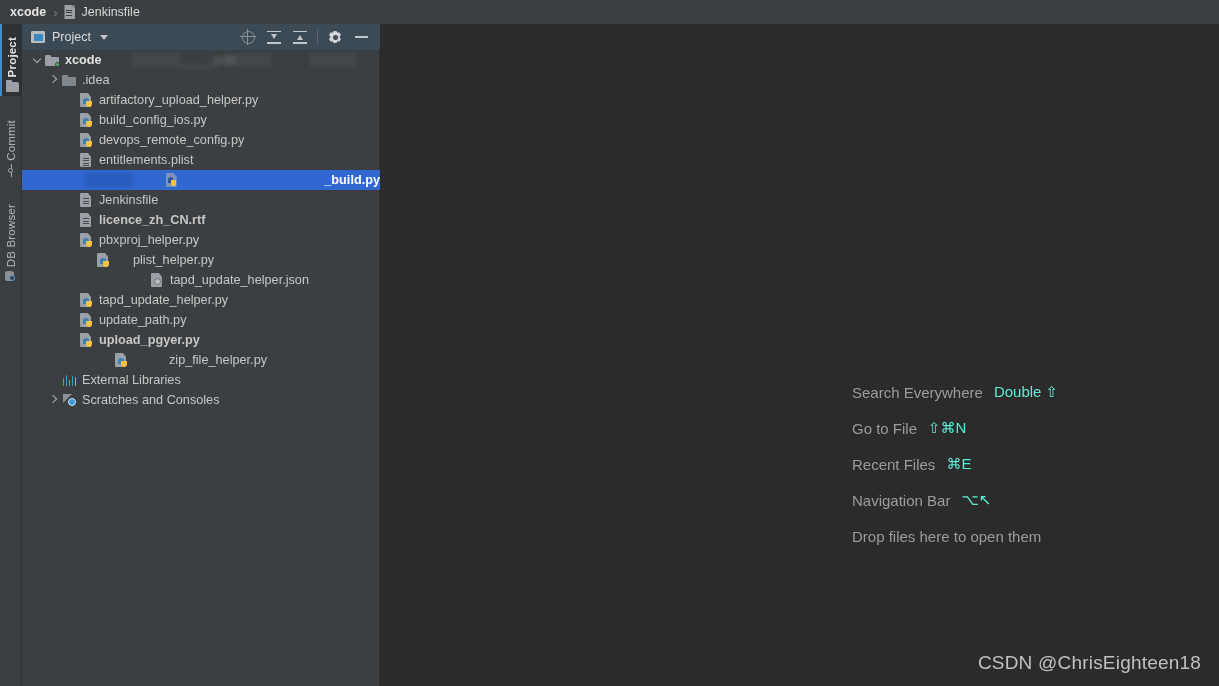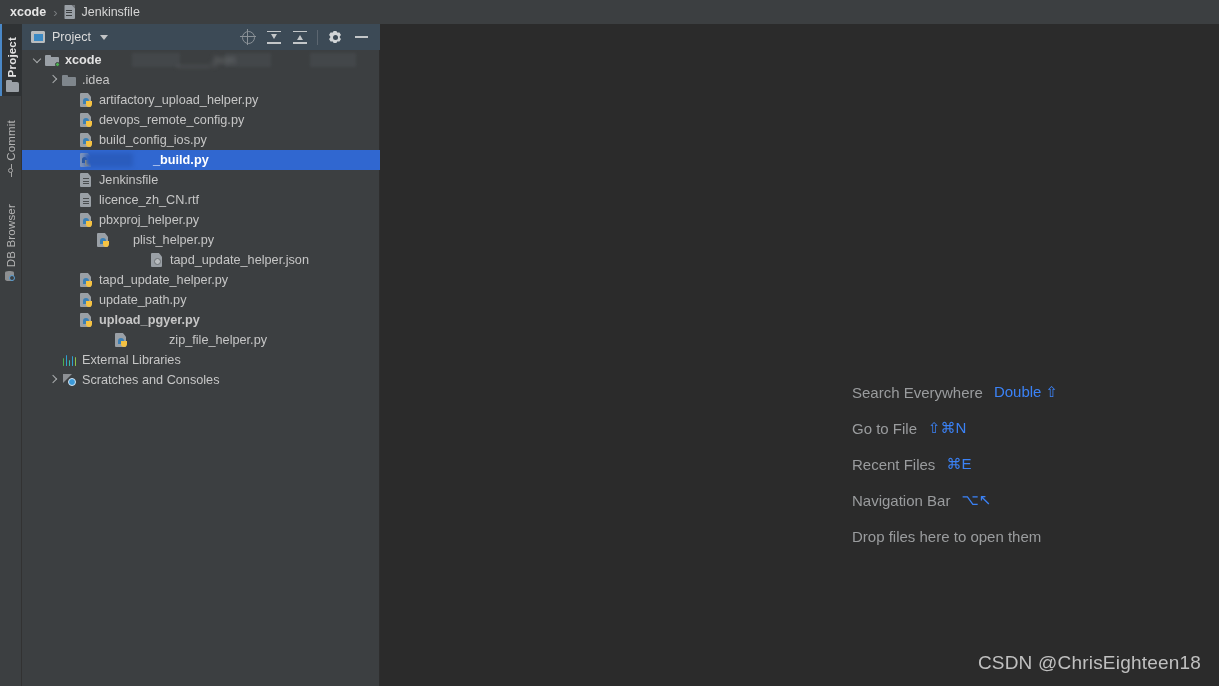"devops_remote_config.py" div.row { order: before "build_config_ios.py" -> after "build_config_ios.py" }
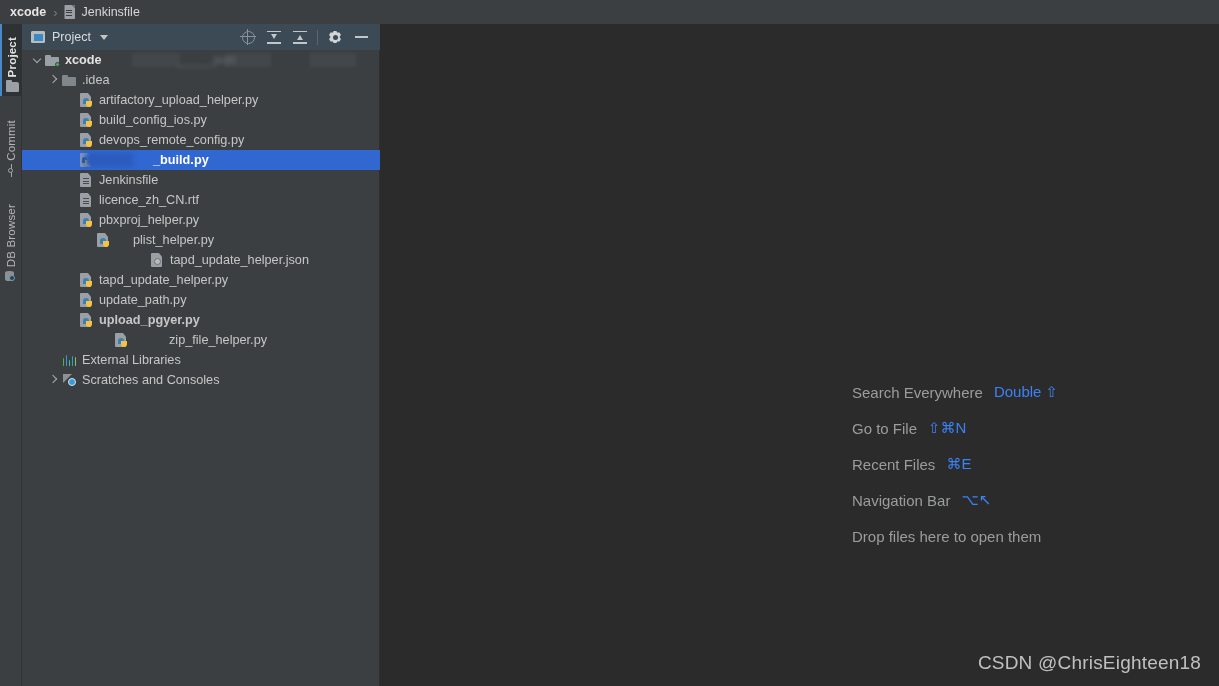"entitlements.plist" div.row { html: none -> <div> <span></span> <span> <span> <span></span> <span></span> </span> </span> <span>entitlements.plist</span> </div> }
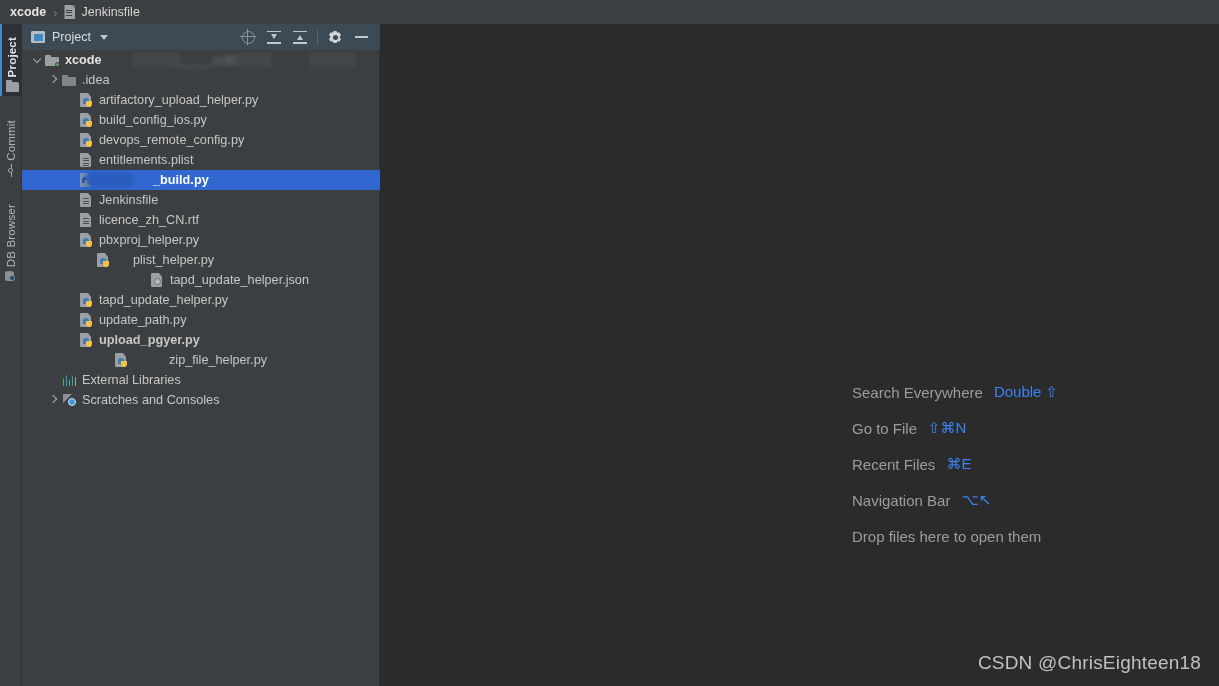"_build.py" div.row { justify-content: none -> space-between }
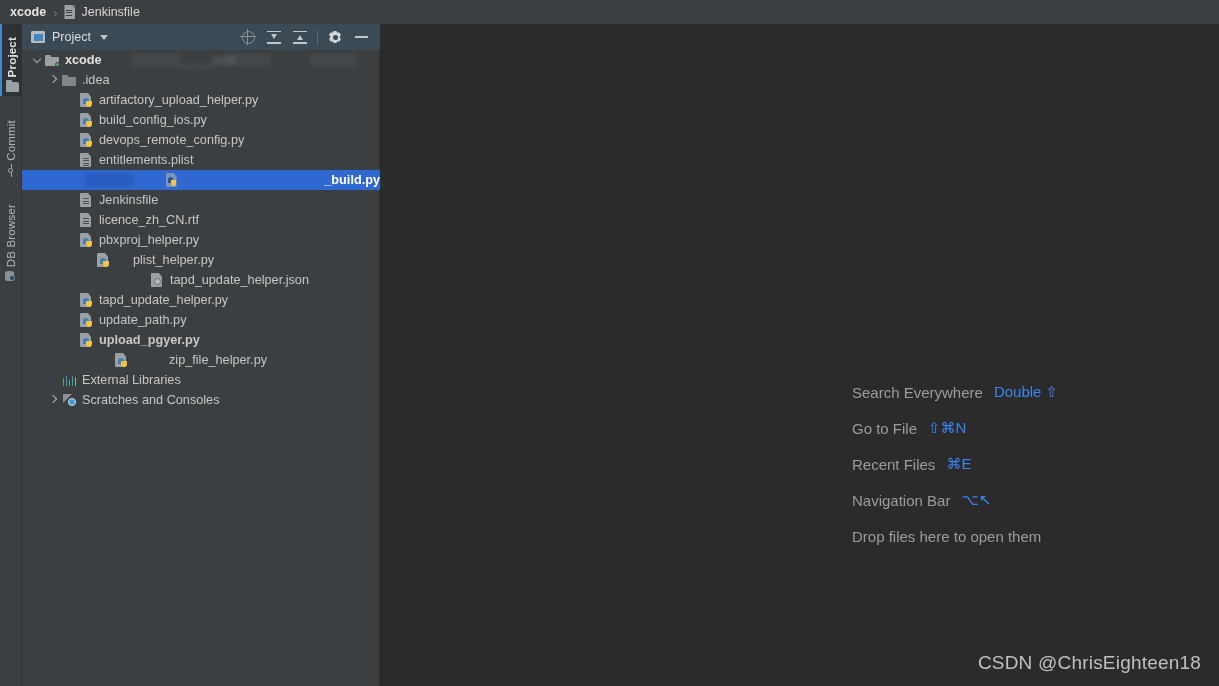"licence_zh_CN.rtf" div.row { font-weight: none -> bold }
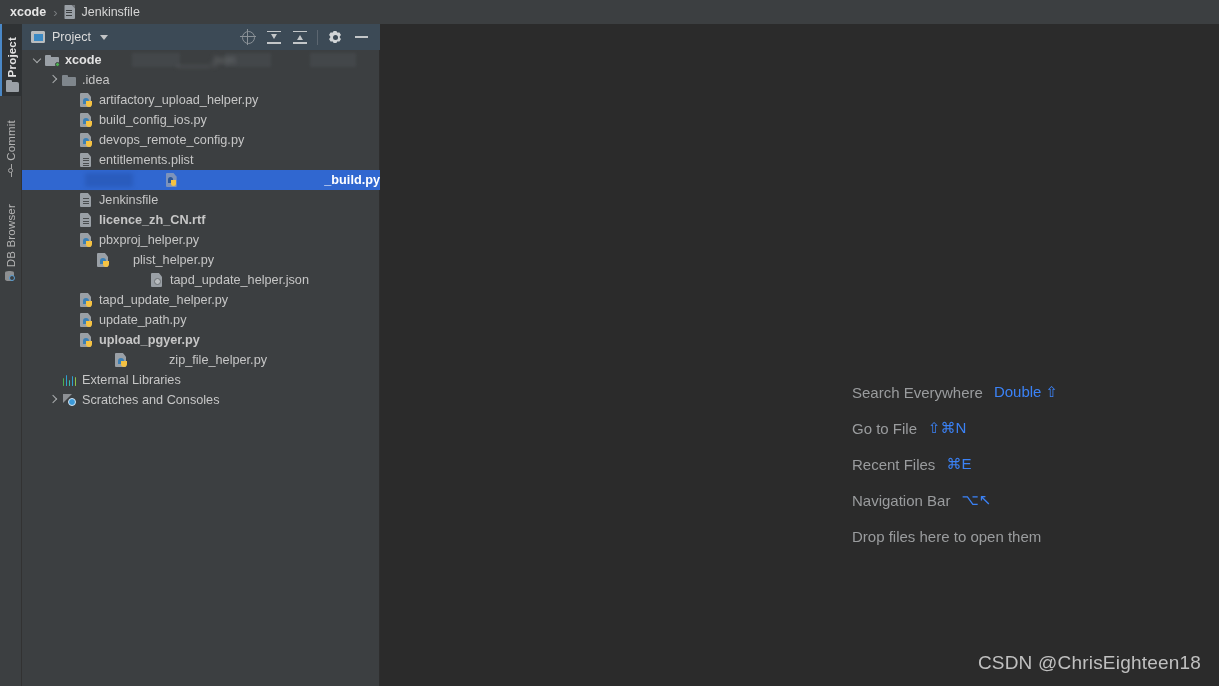"Double ⇧" .hint-key { color: #3b82f6 -> #5eead4 }
